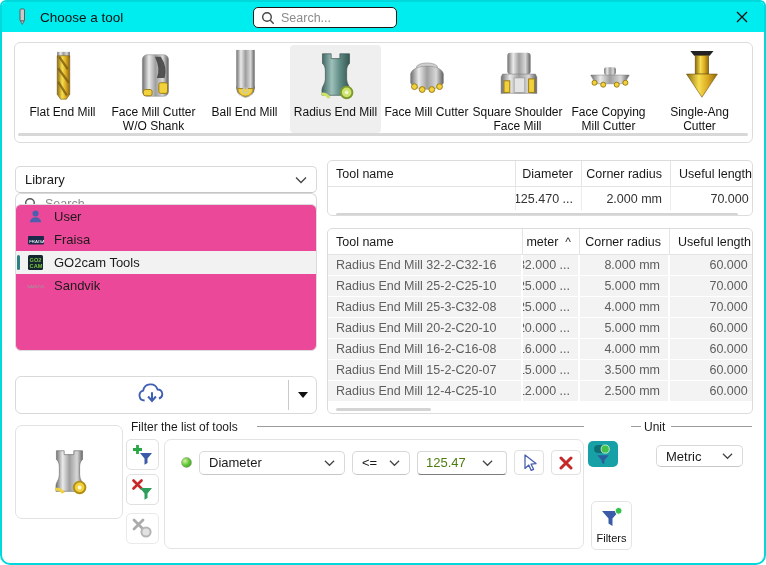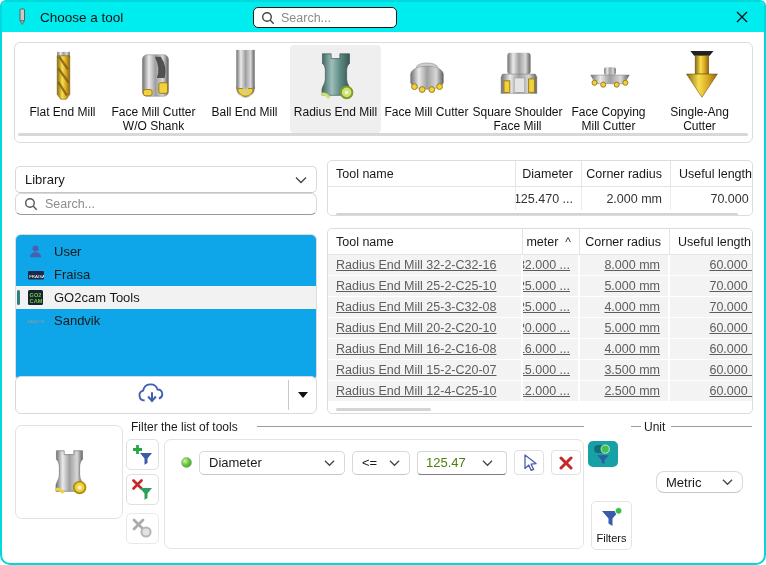"User" .lib-list { background: #0ea5e9 -> #ec4899; padding-top: 5px -> none; top: 232px -> 202px }
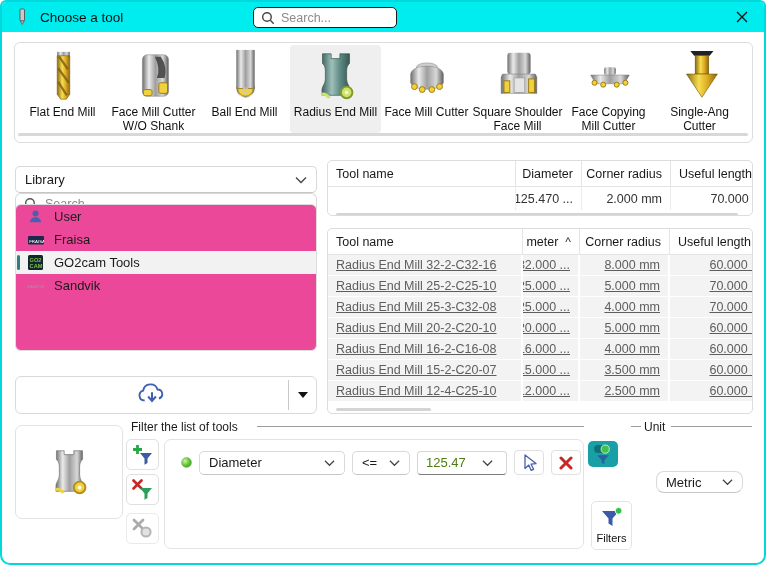"Radius End Mill 32-2-C32-16" .tbl2 .trow { text-decoration: underline -> none }
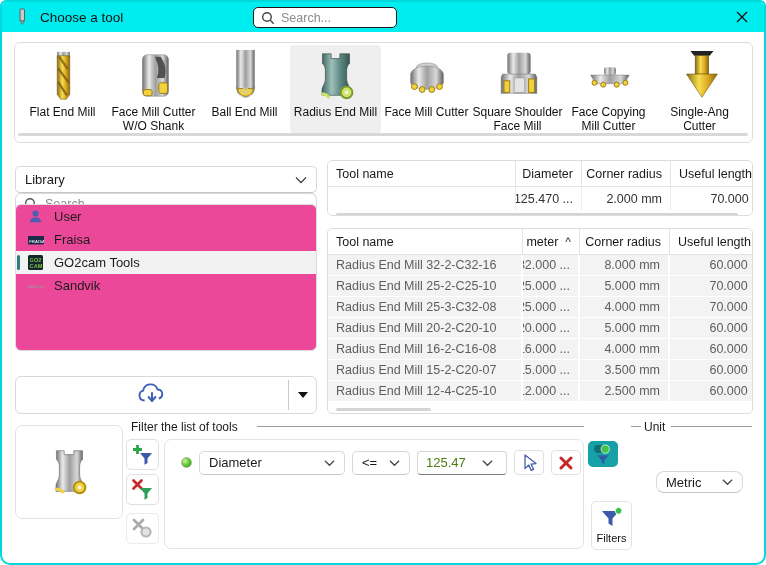"Metric" .unit-select { border-radius: 8px -> none; top: 469px -> 443px }
